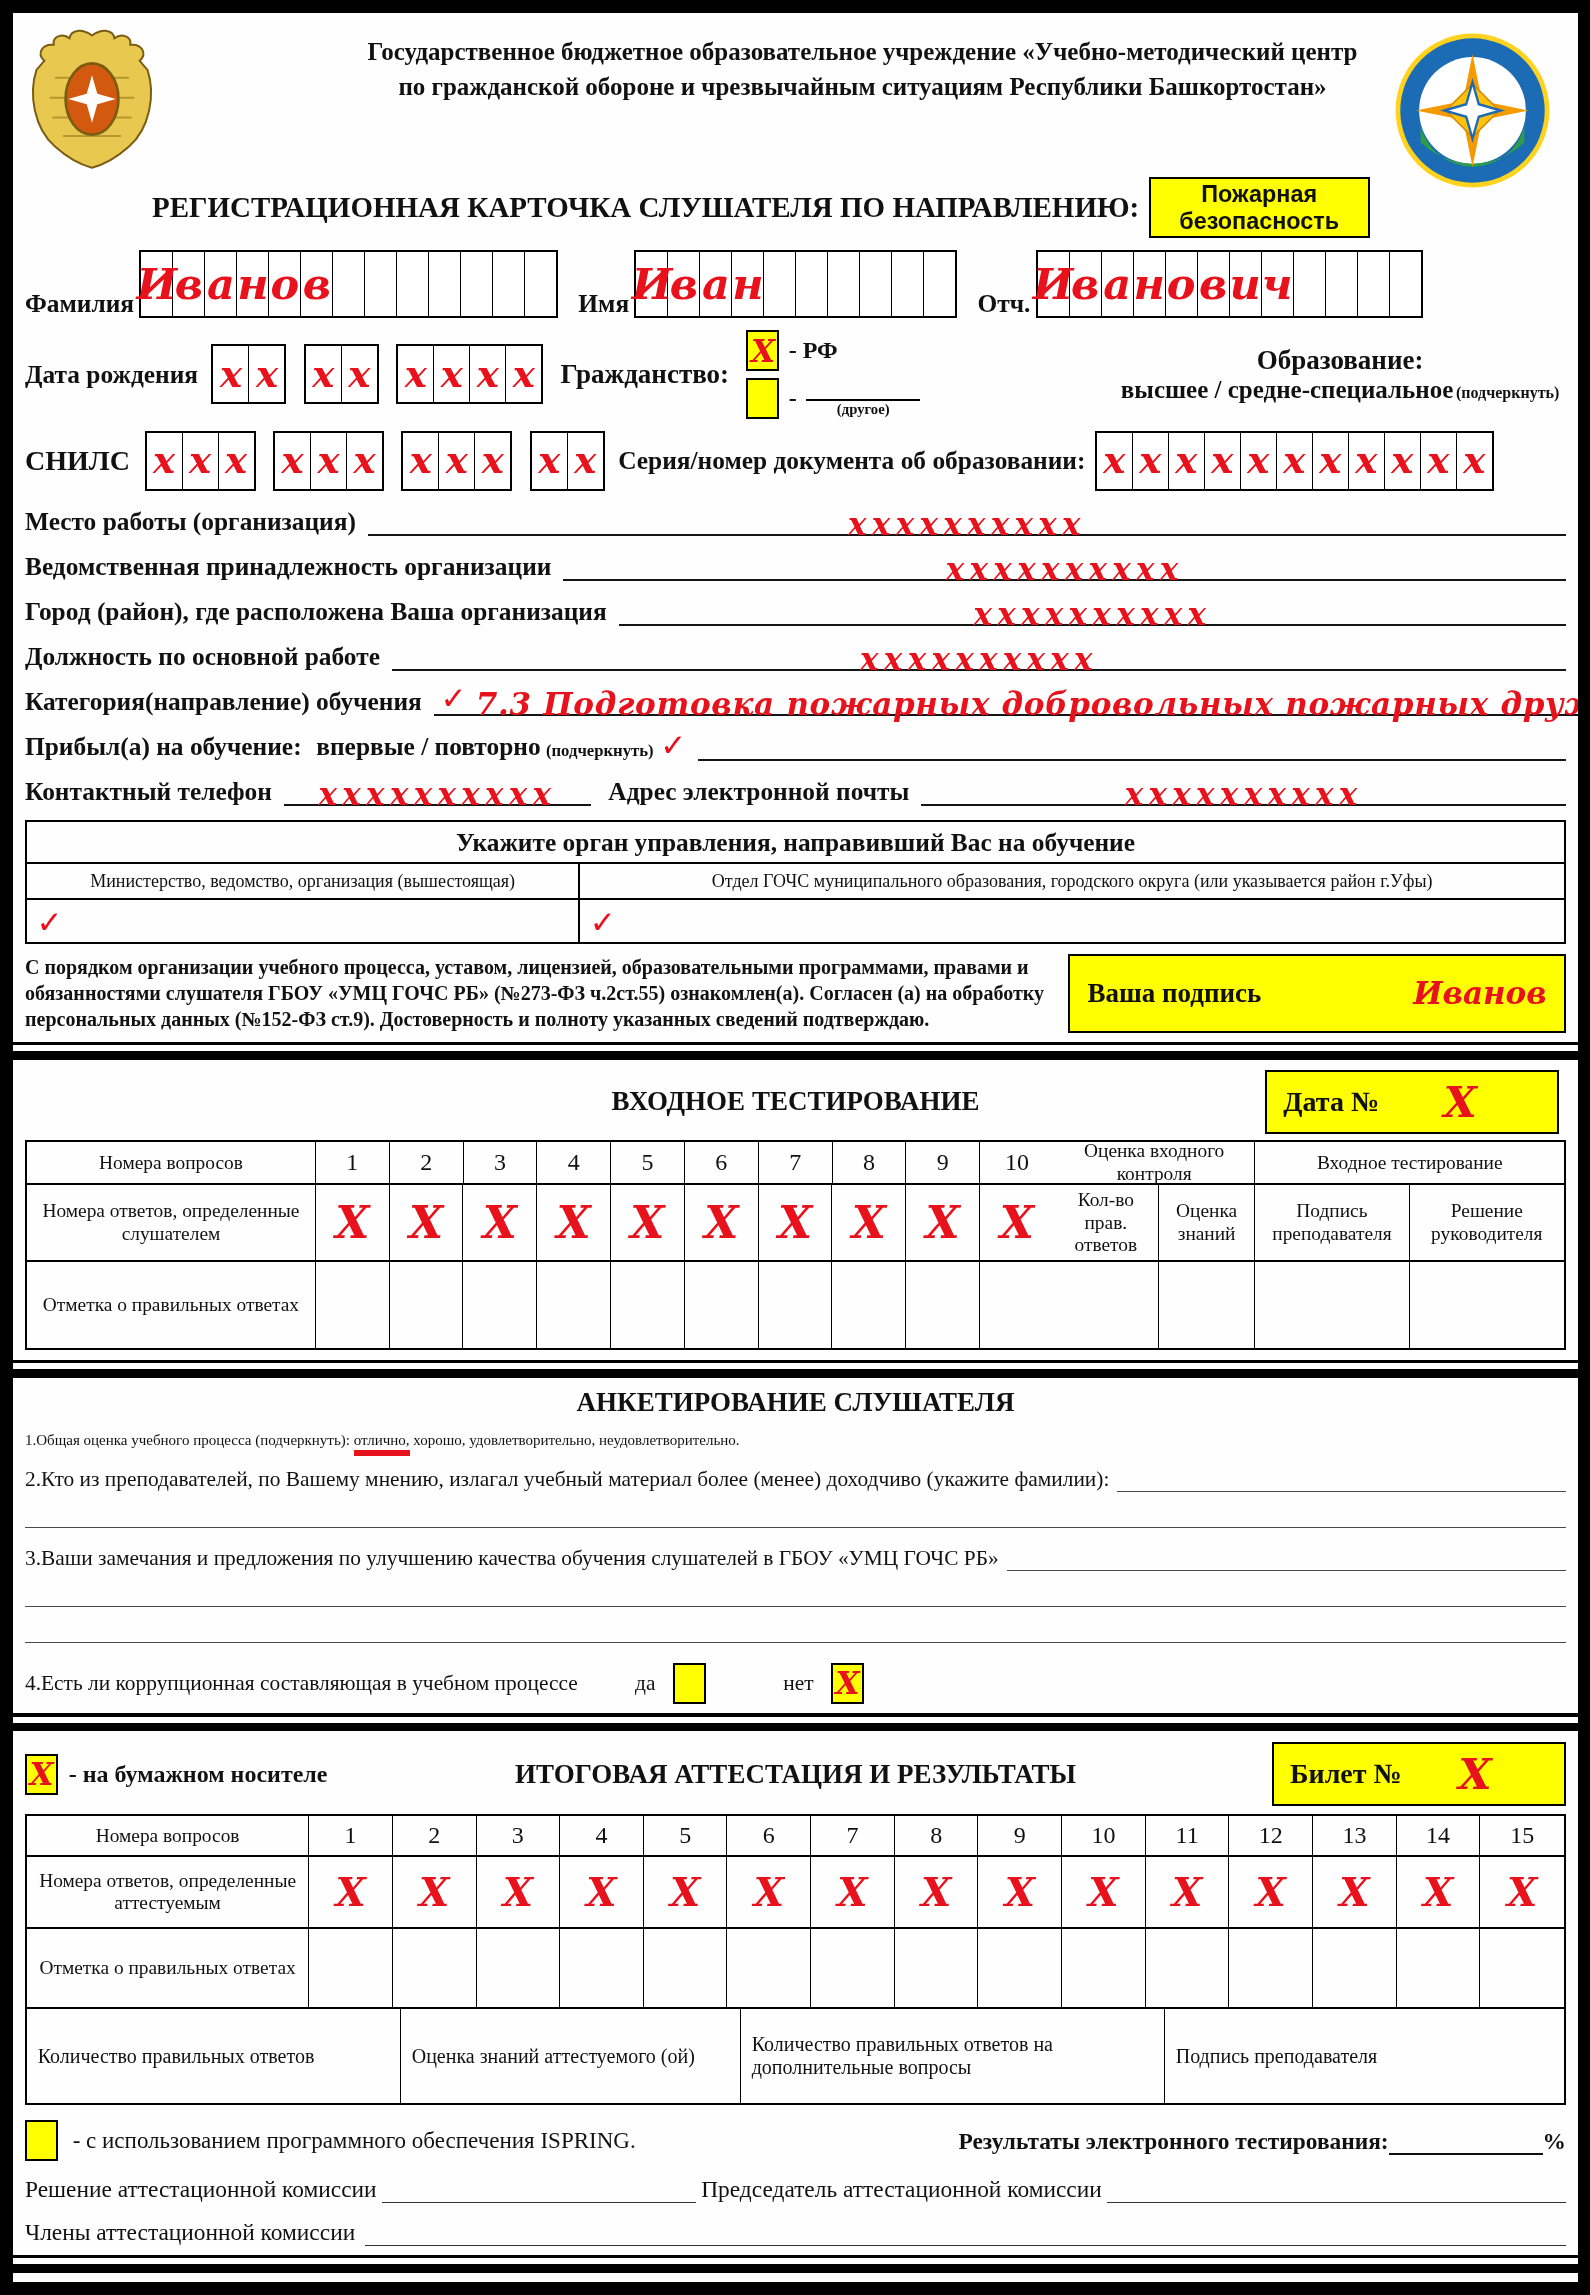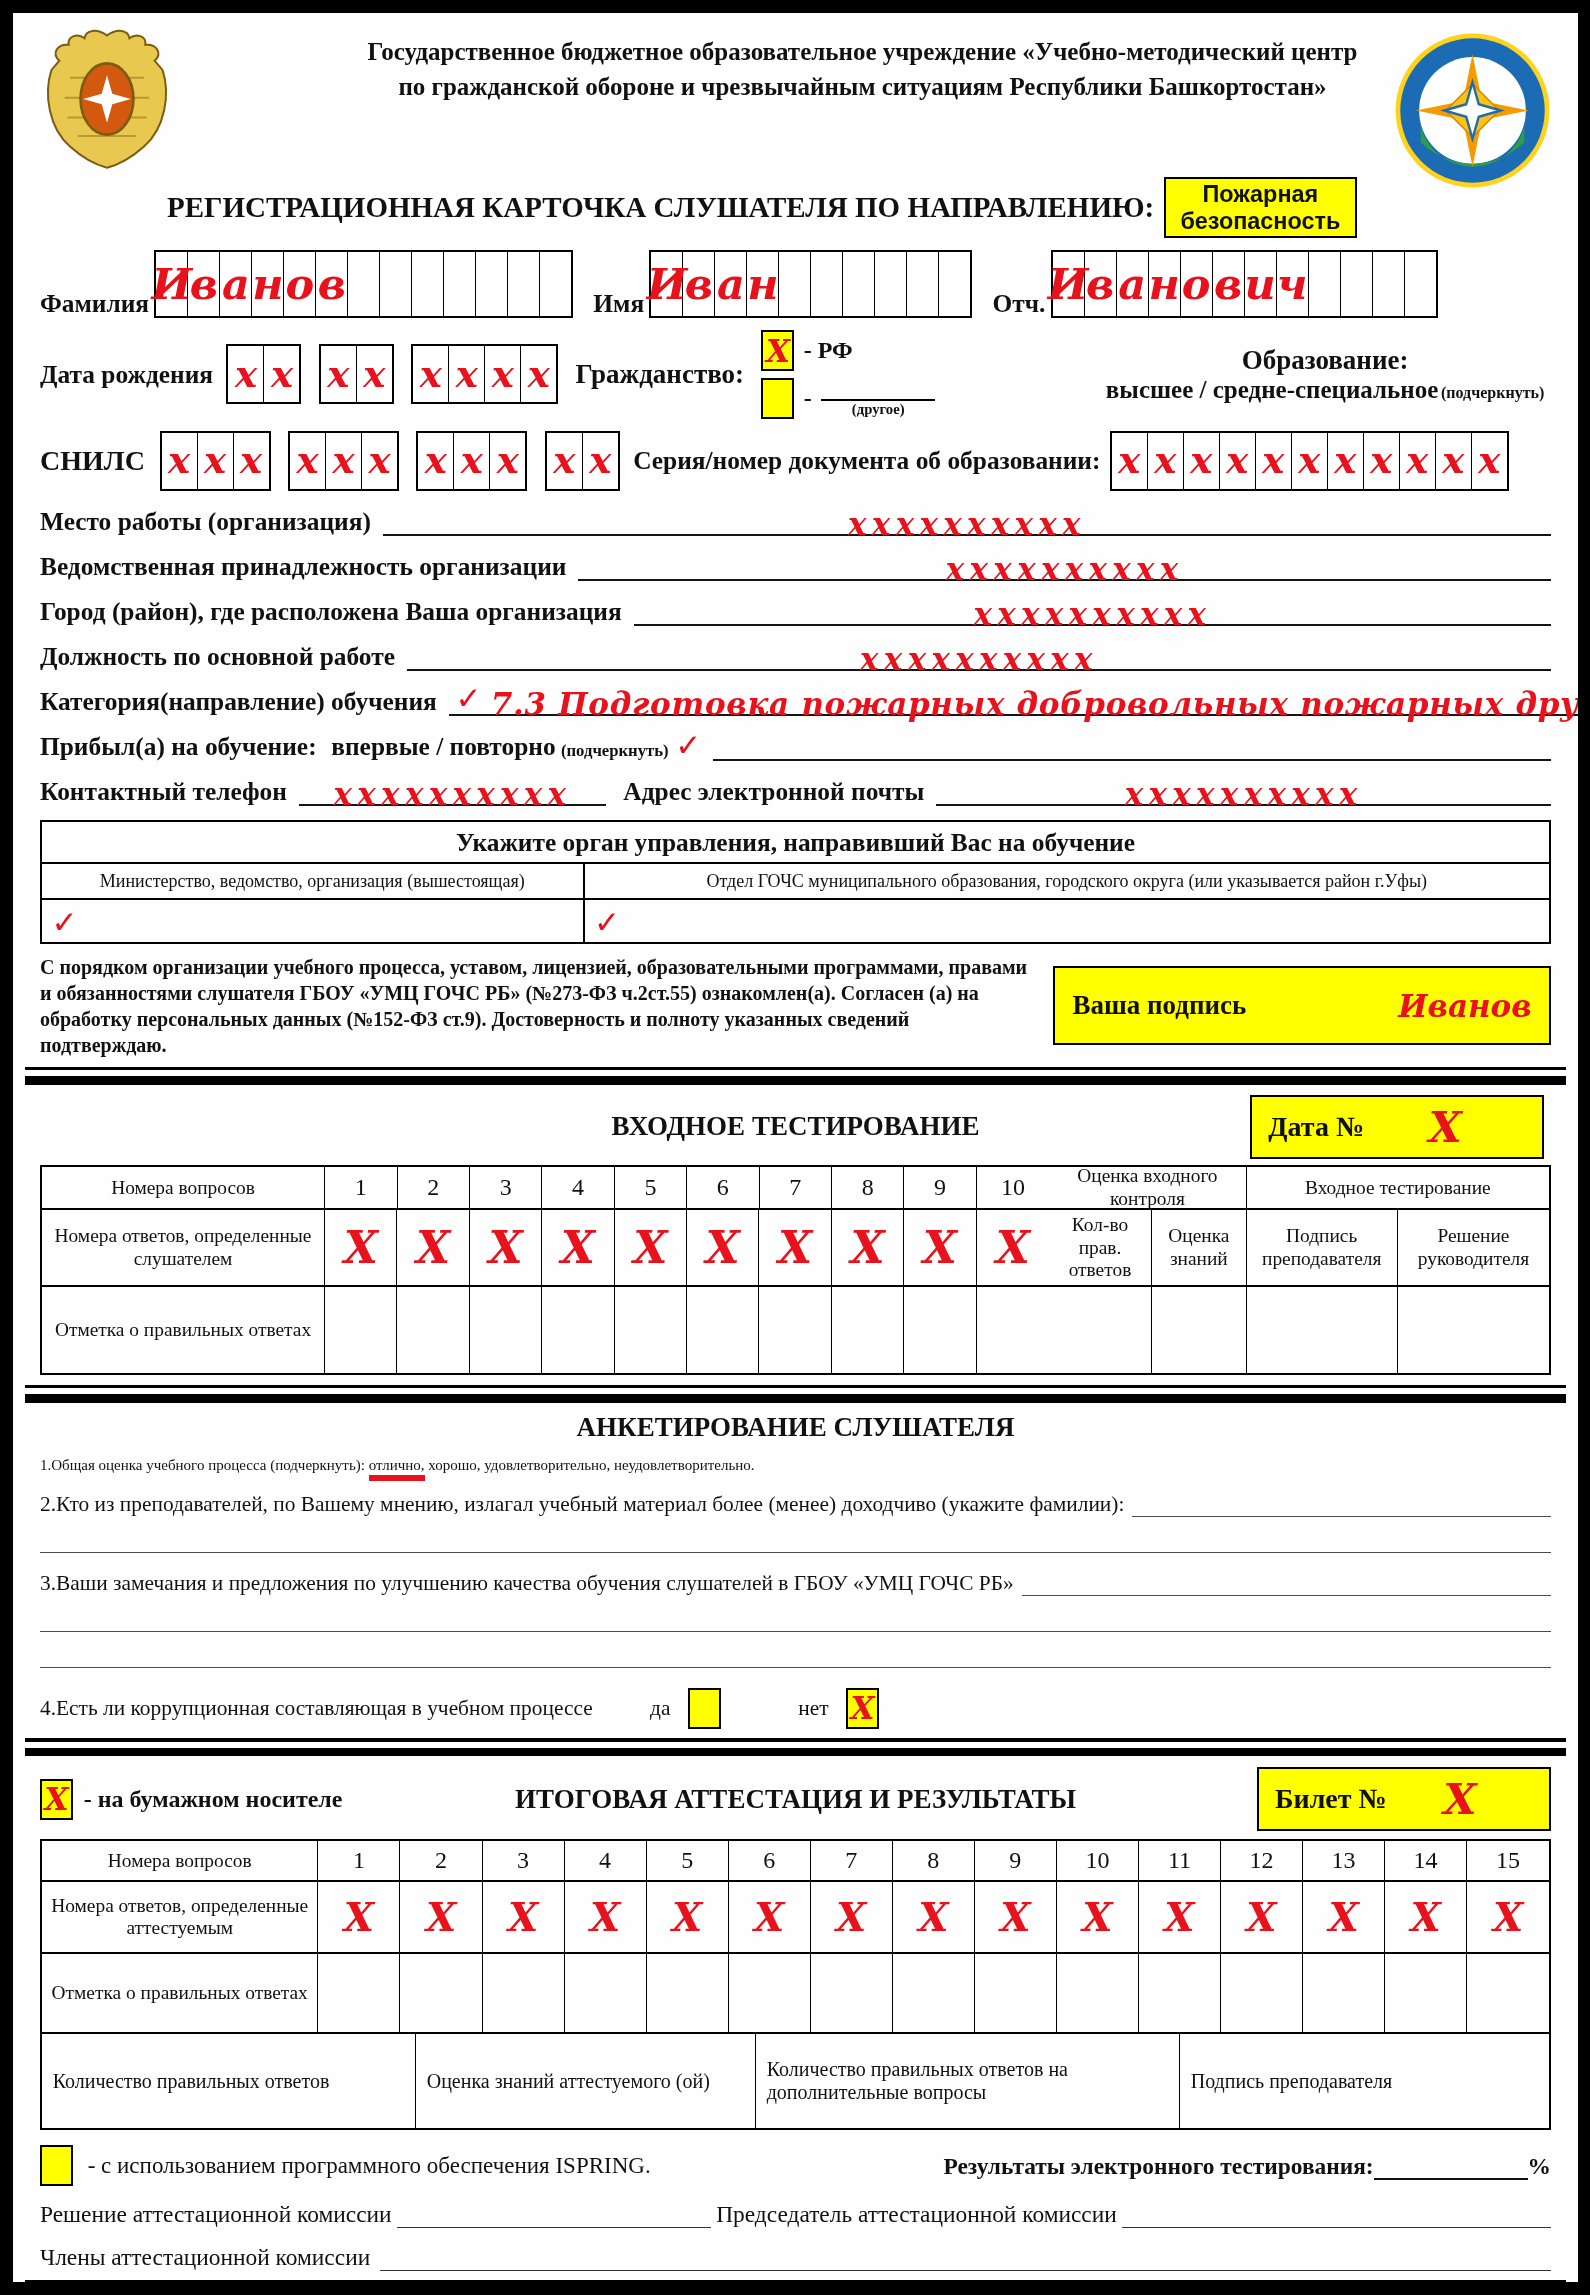"Государственное бюджетное" .page { padding: 12px 27px -> 12px 12px }
